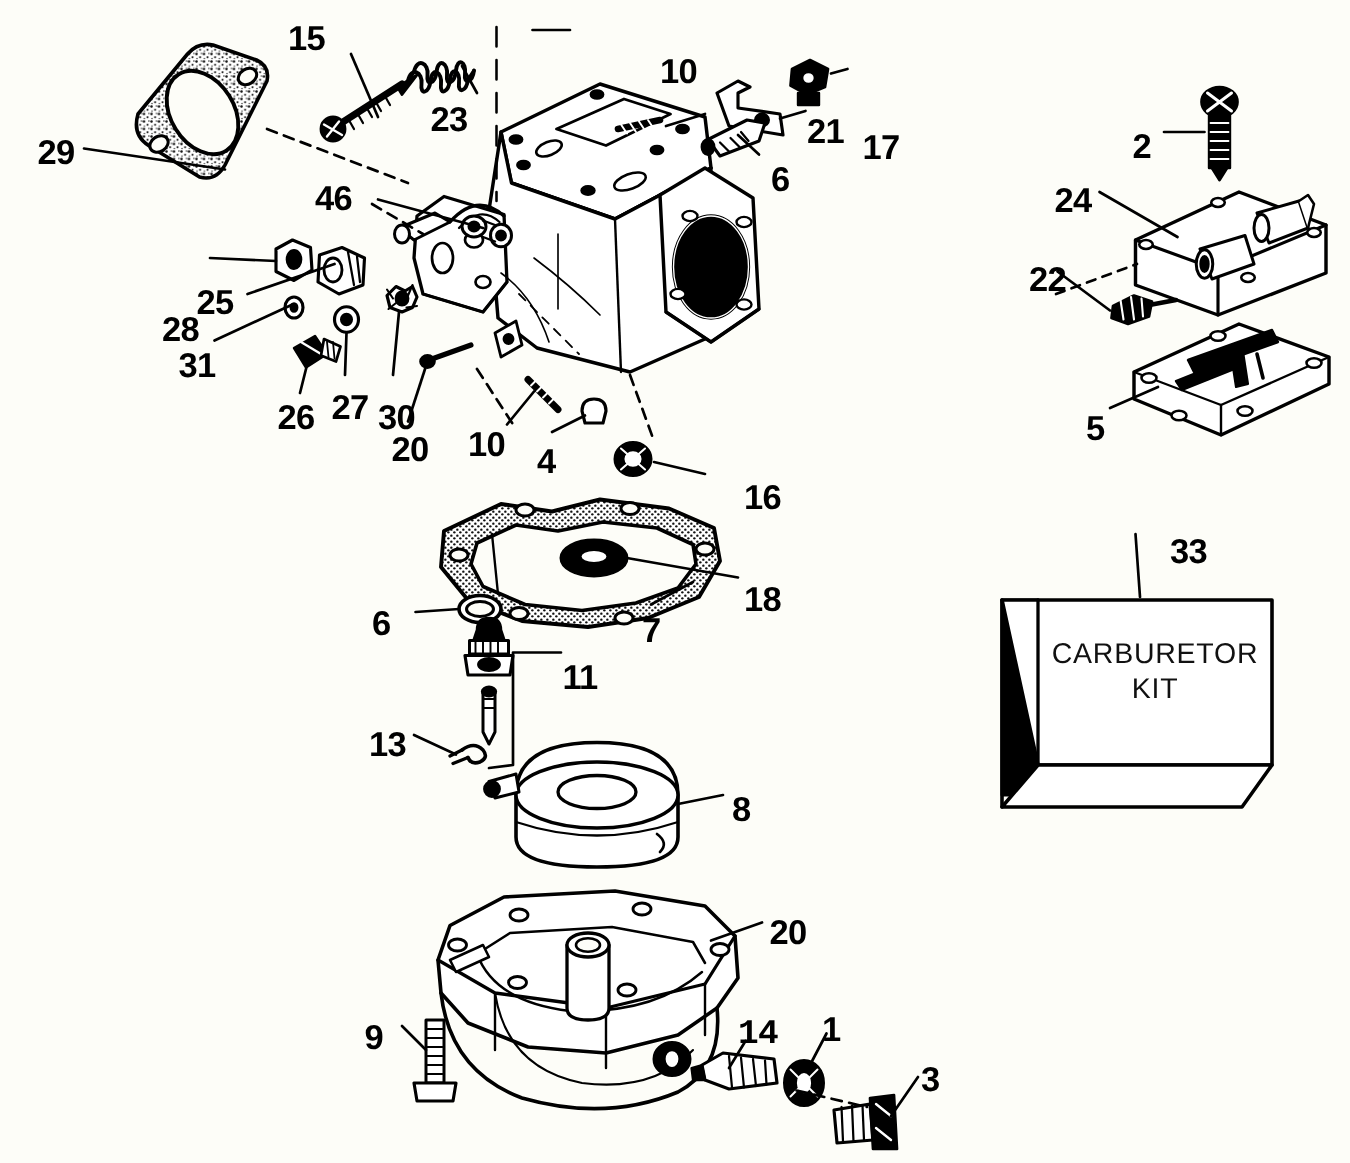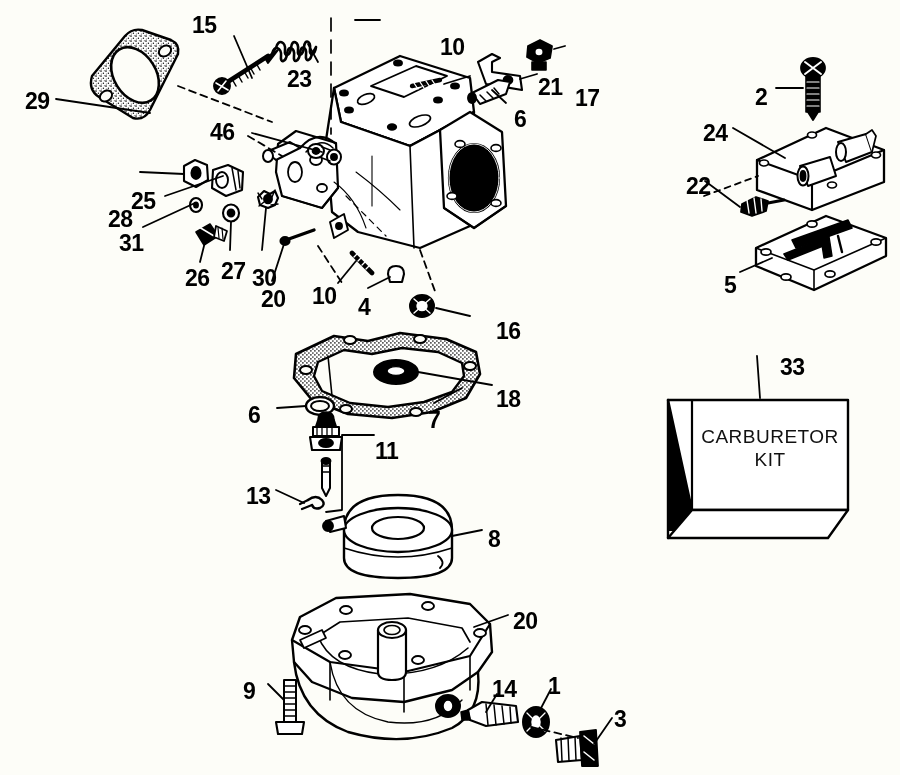"14" div.callout { font-family: none -> Liberation Mono, monospace }
